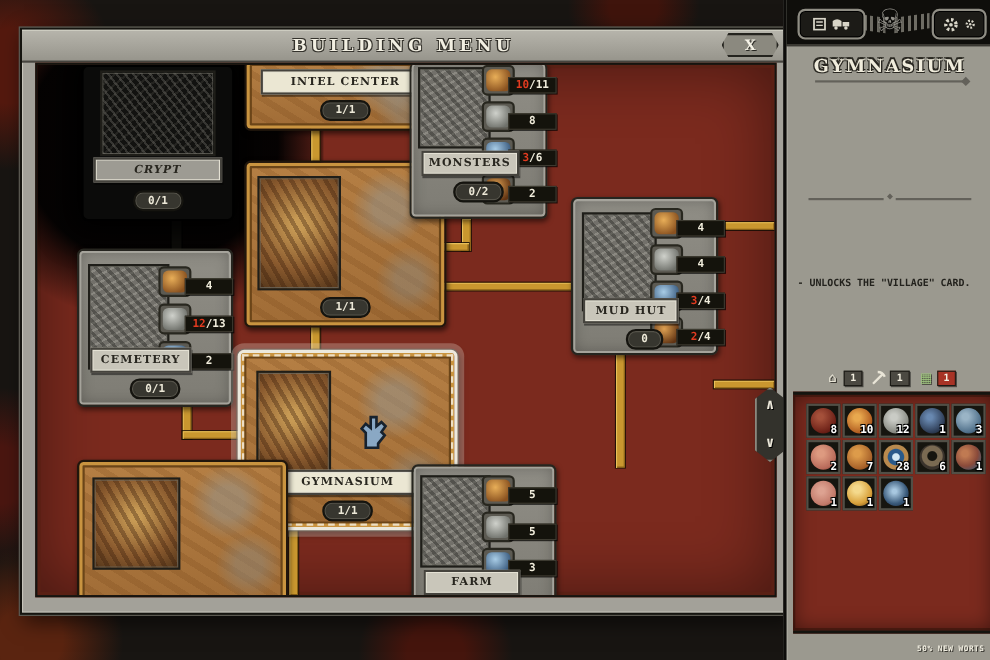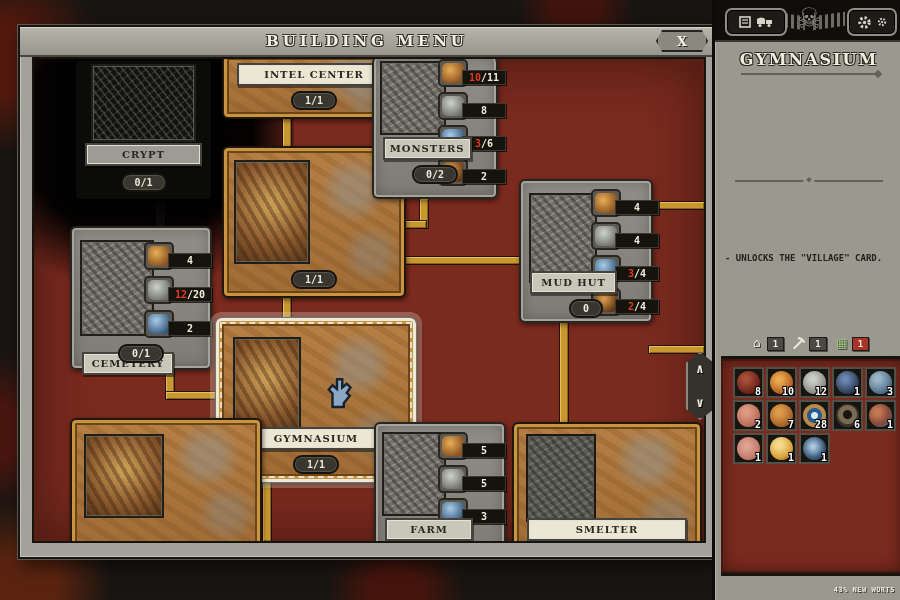"CRYPT" #cd-crypt .plate { font-style: none -> italic }
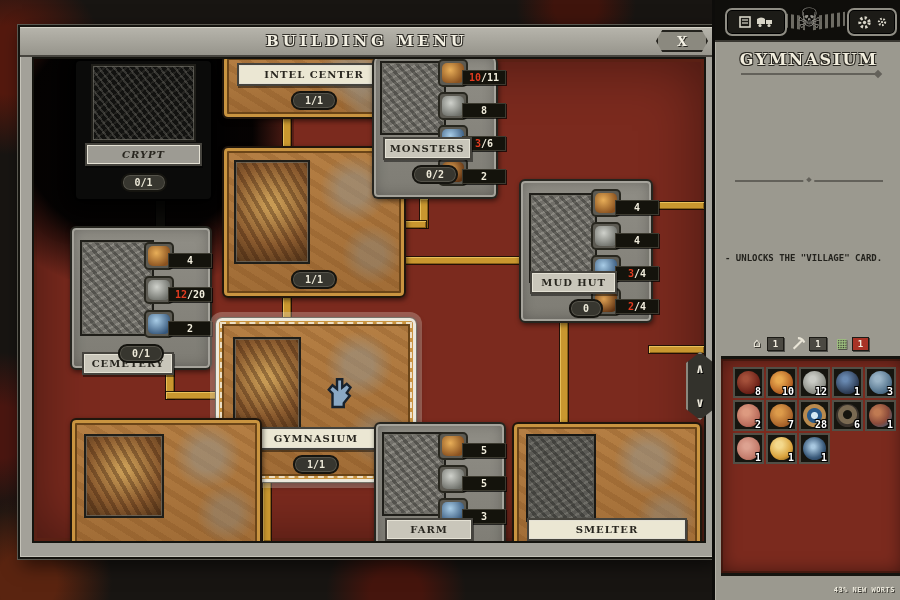"/20" span { text: /20 -> /13 }
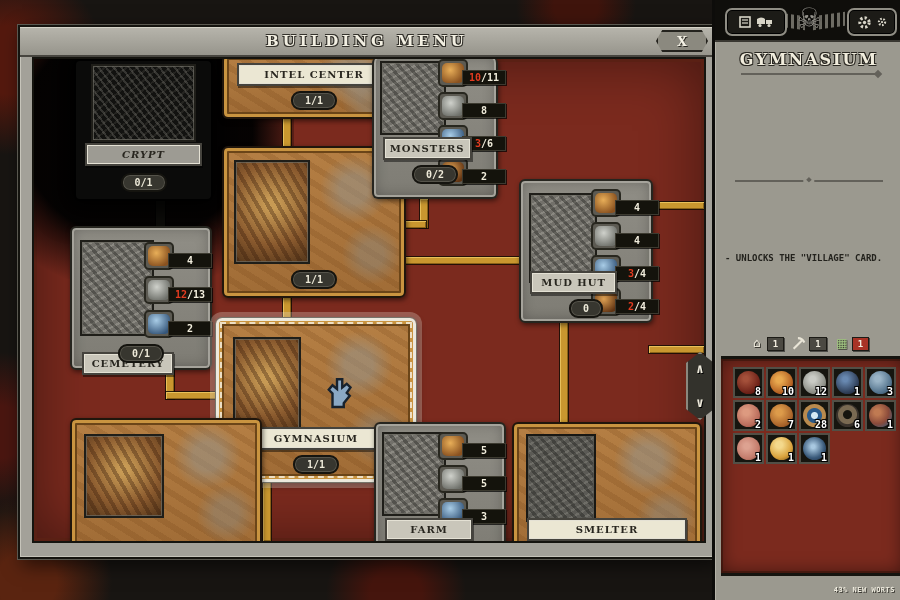"CEMETERY" #cd-cemetery .plate { margin-top: 36px -> none }
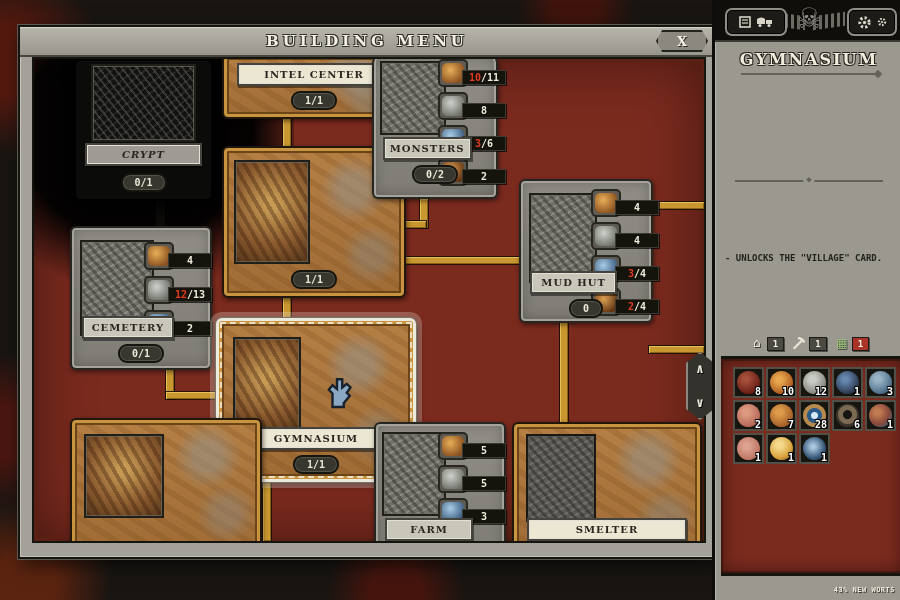"SMELTER" div.card { html: <div> <div></div> <div>SMELTER</div> </div> -> none }
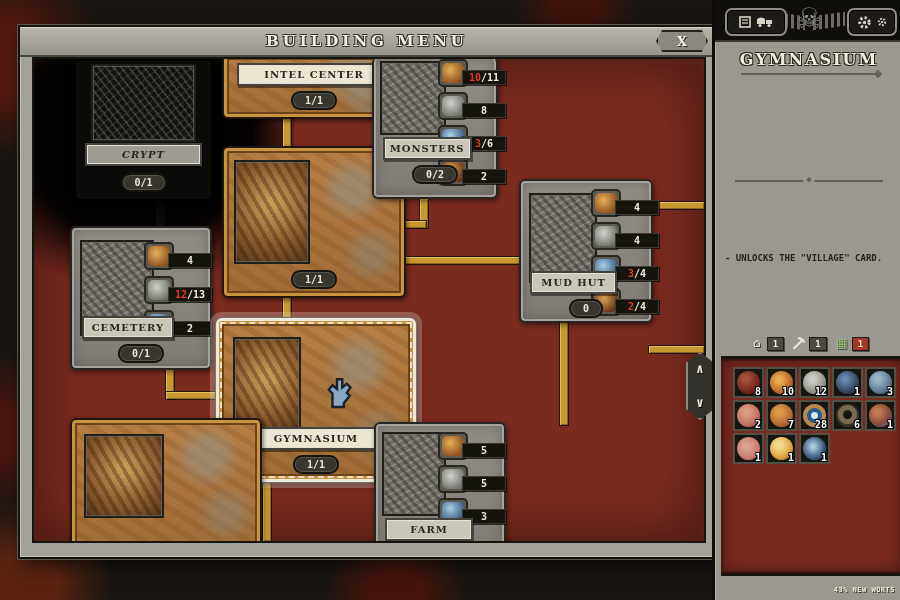"43% NEW WORTS" div { text: 43% -> 50% }
